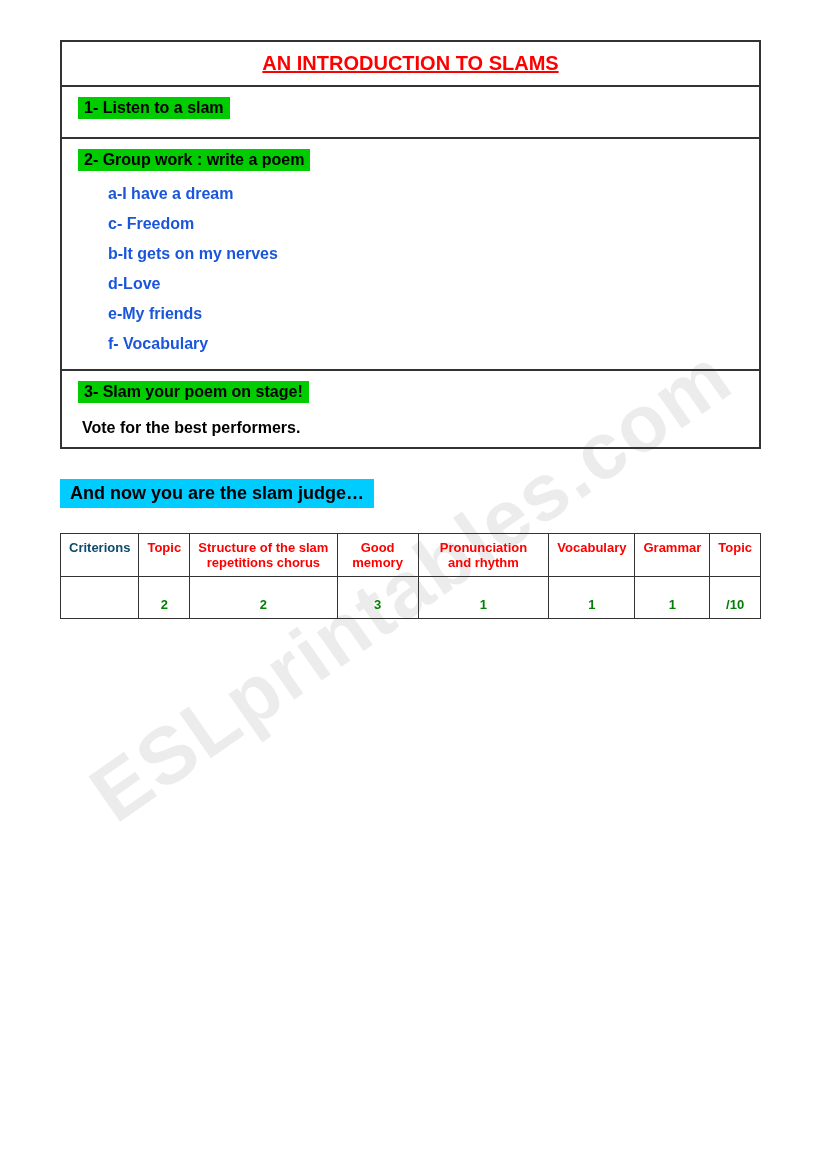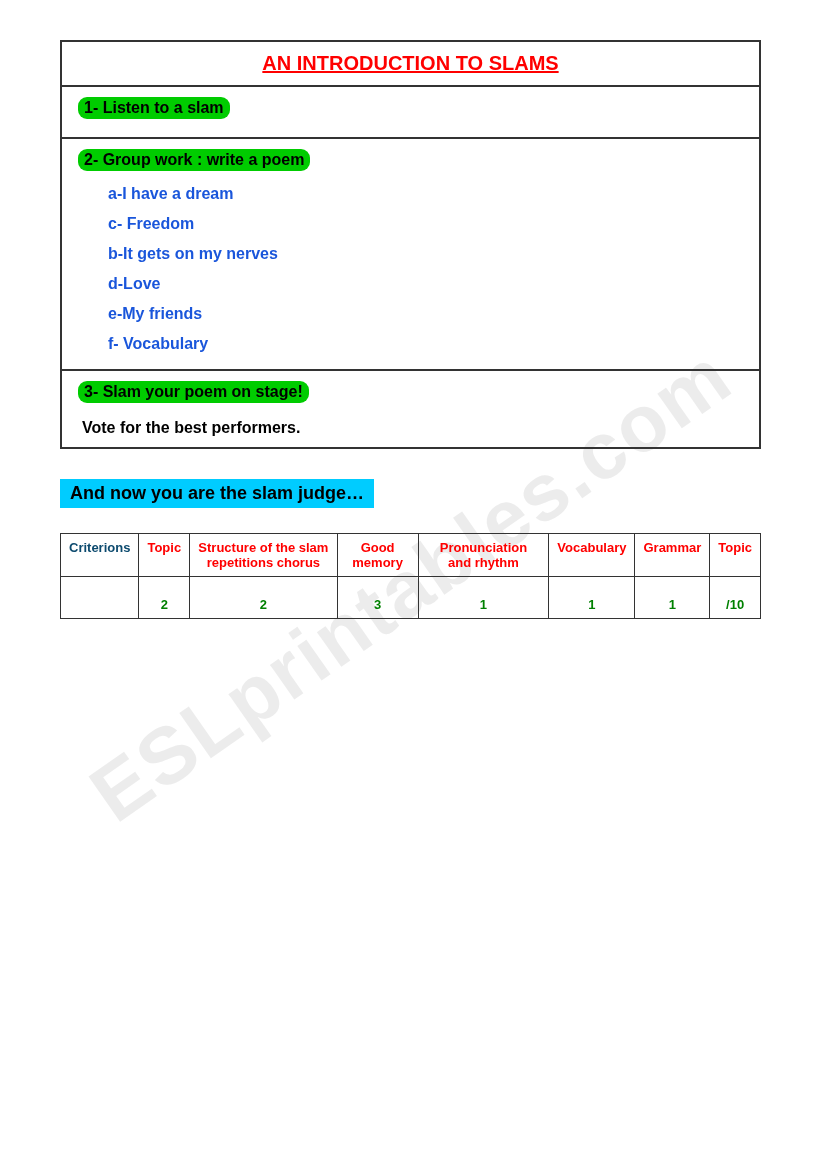"1- Listen to a slam" .section-header { border-radius: 9px -> none }
